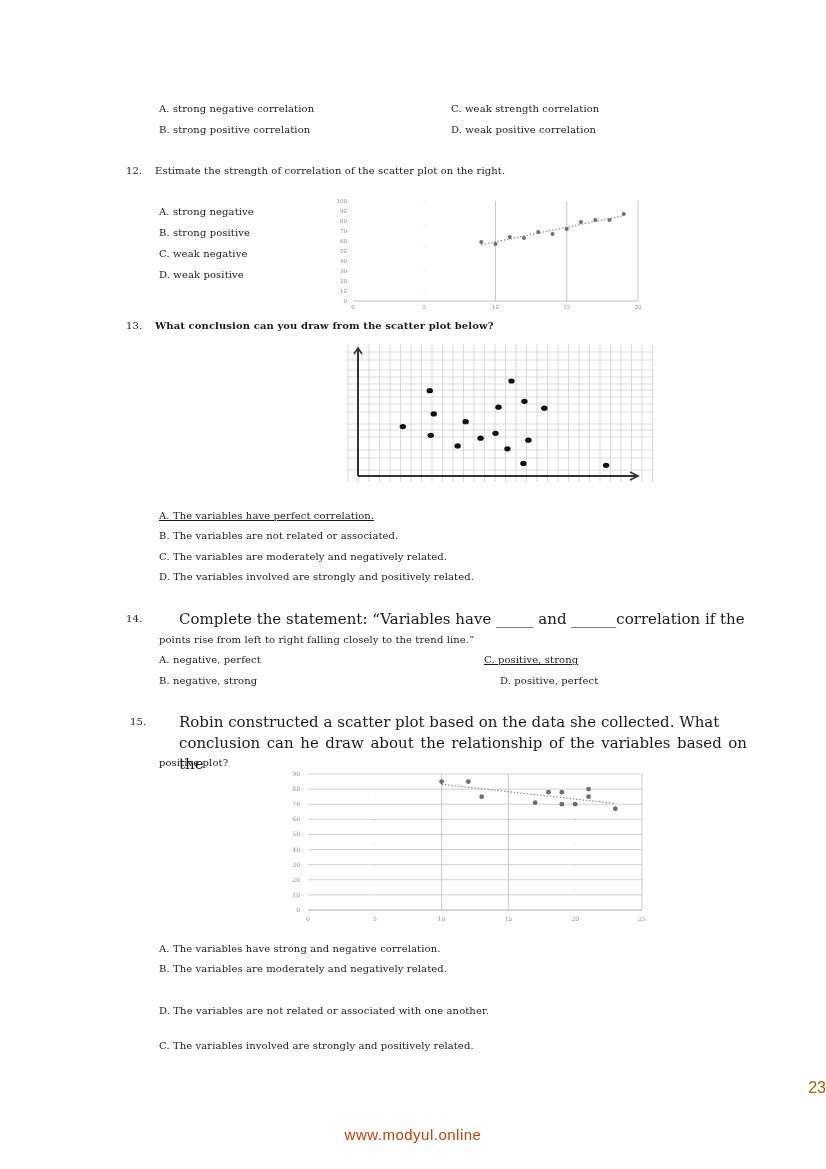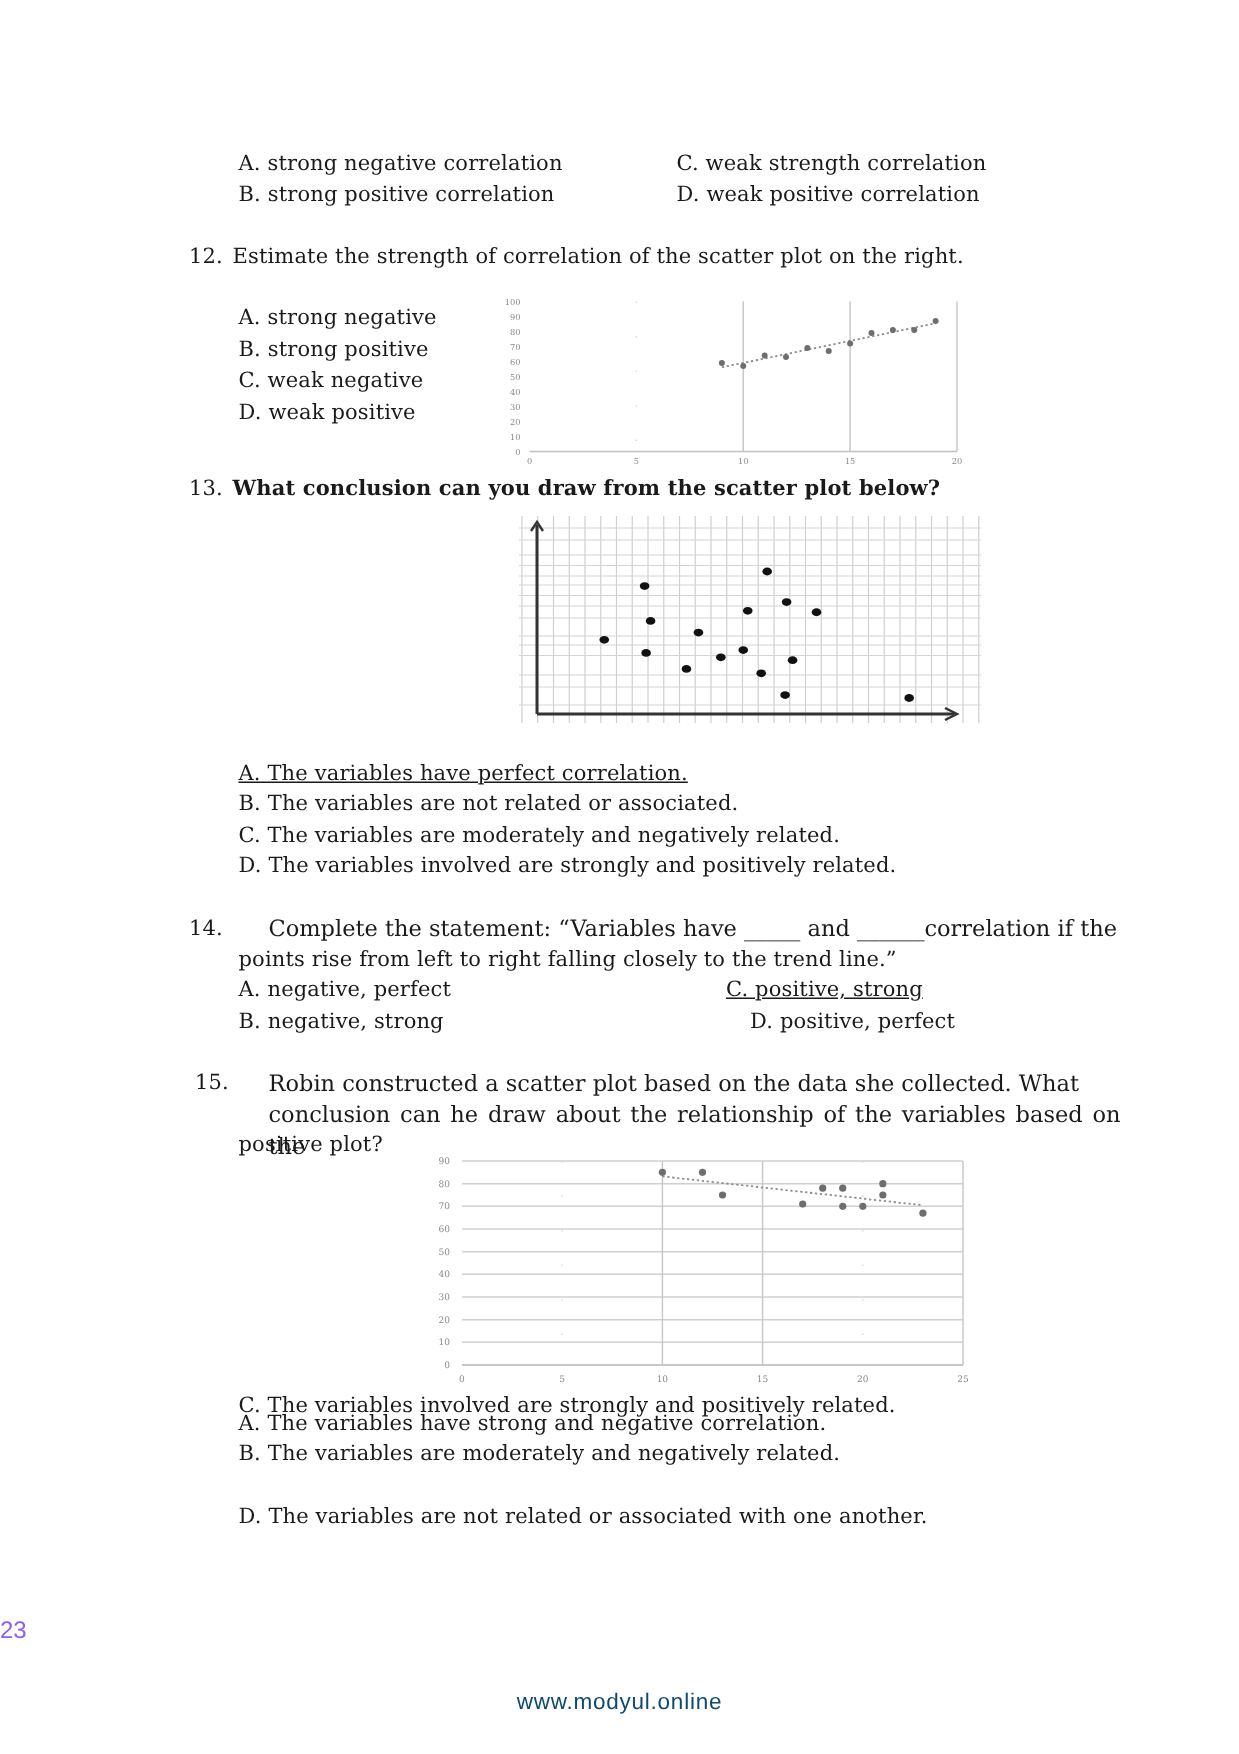"A. strong negative correlation" .t { font-size: 14px -> 10px }
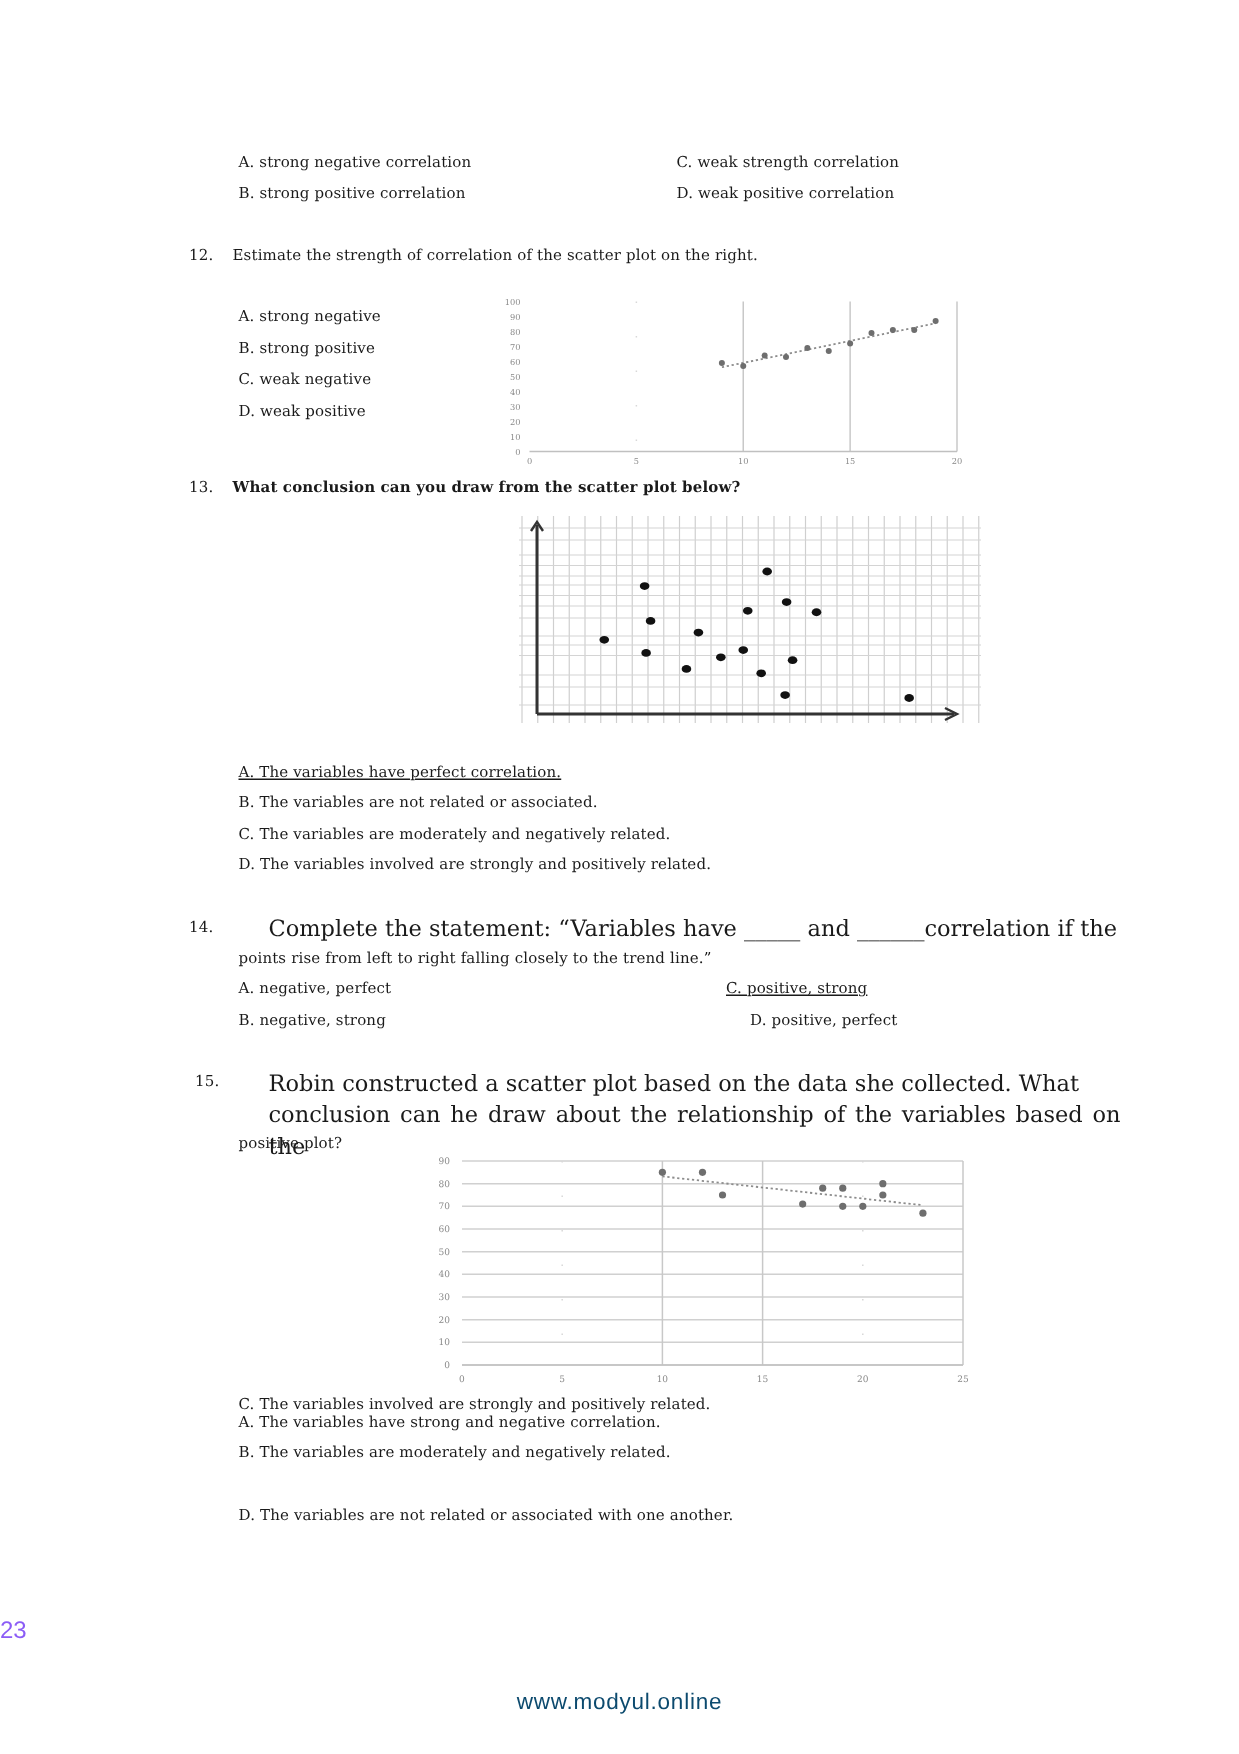"C. The variables involved are" div.t { top: 927px -> 1036px }
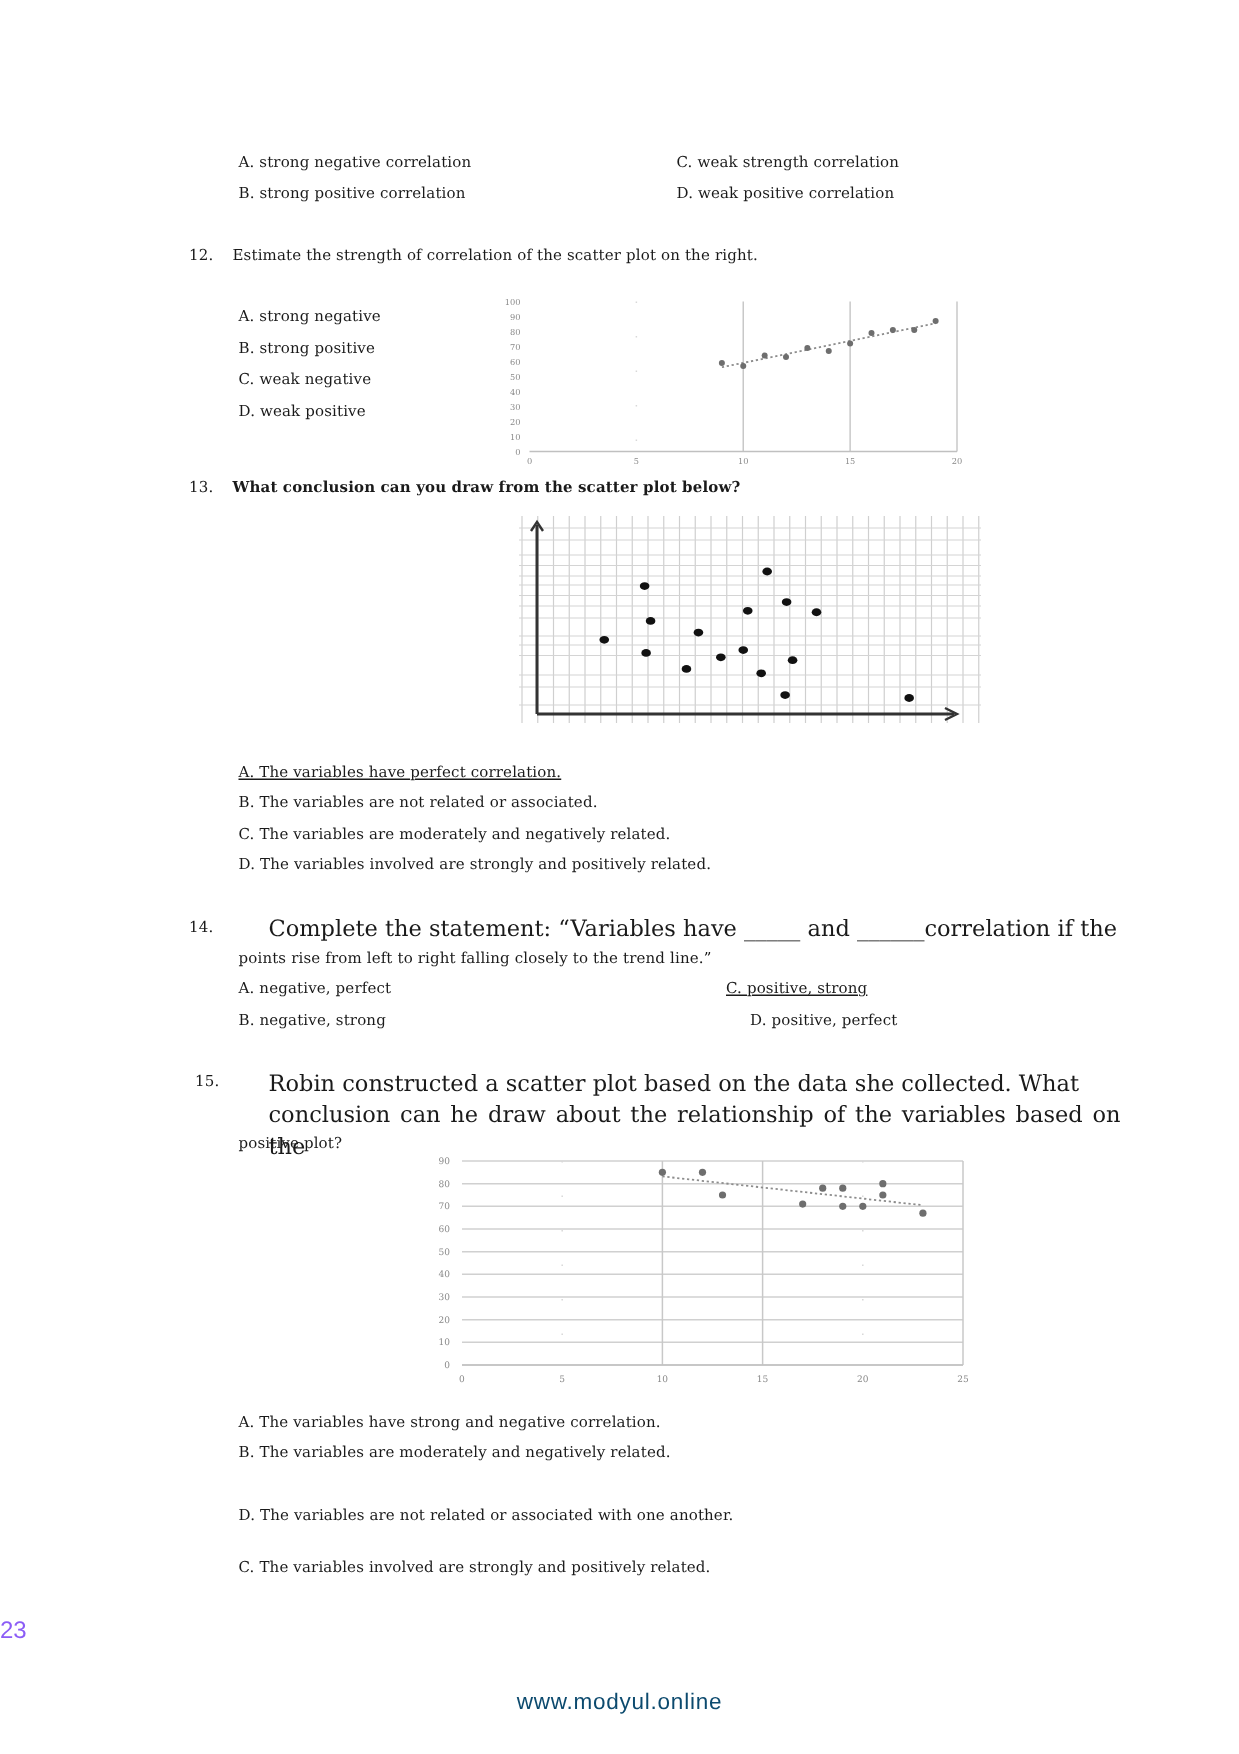"23" .pagenum { color: #8b5cf6 -> #a16207; text-align: left -> right }
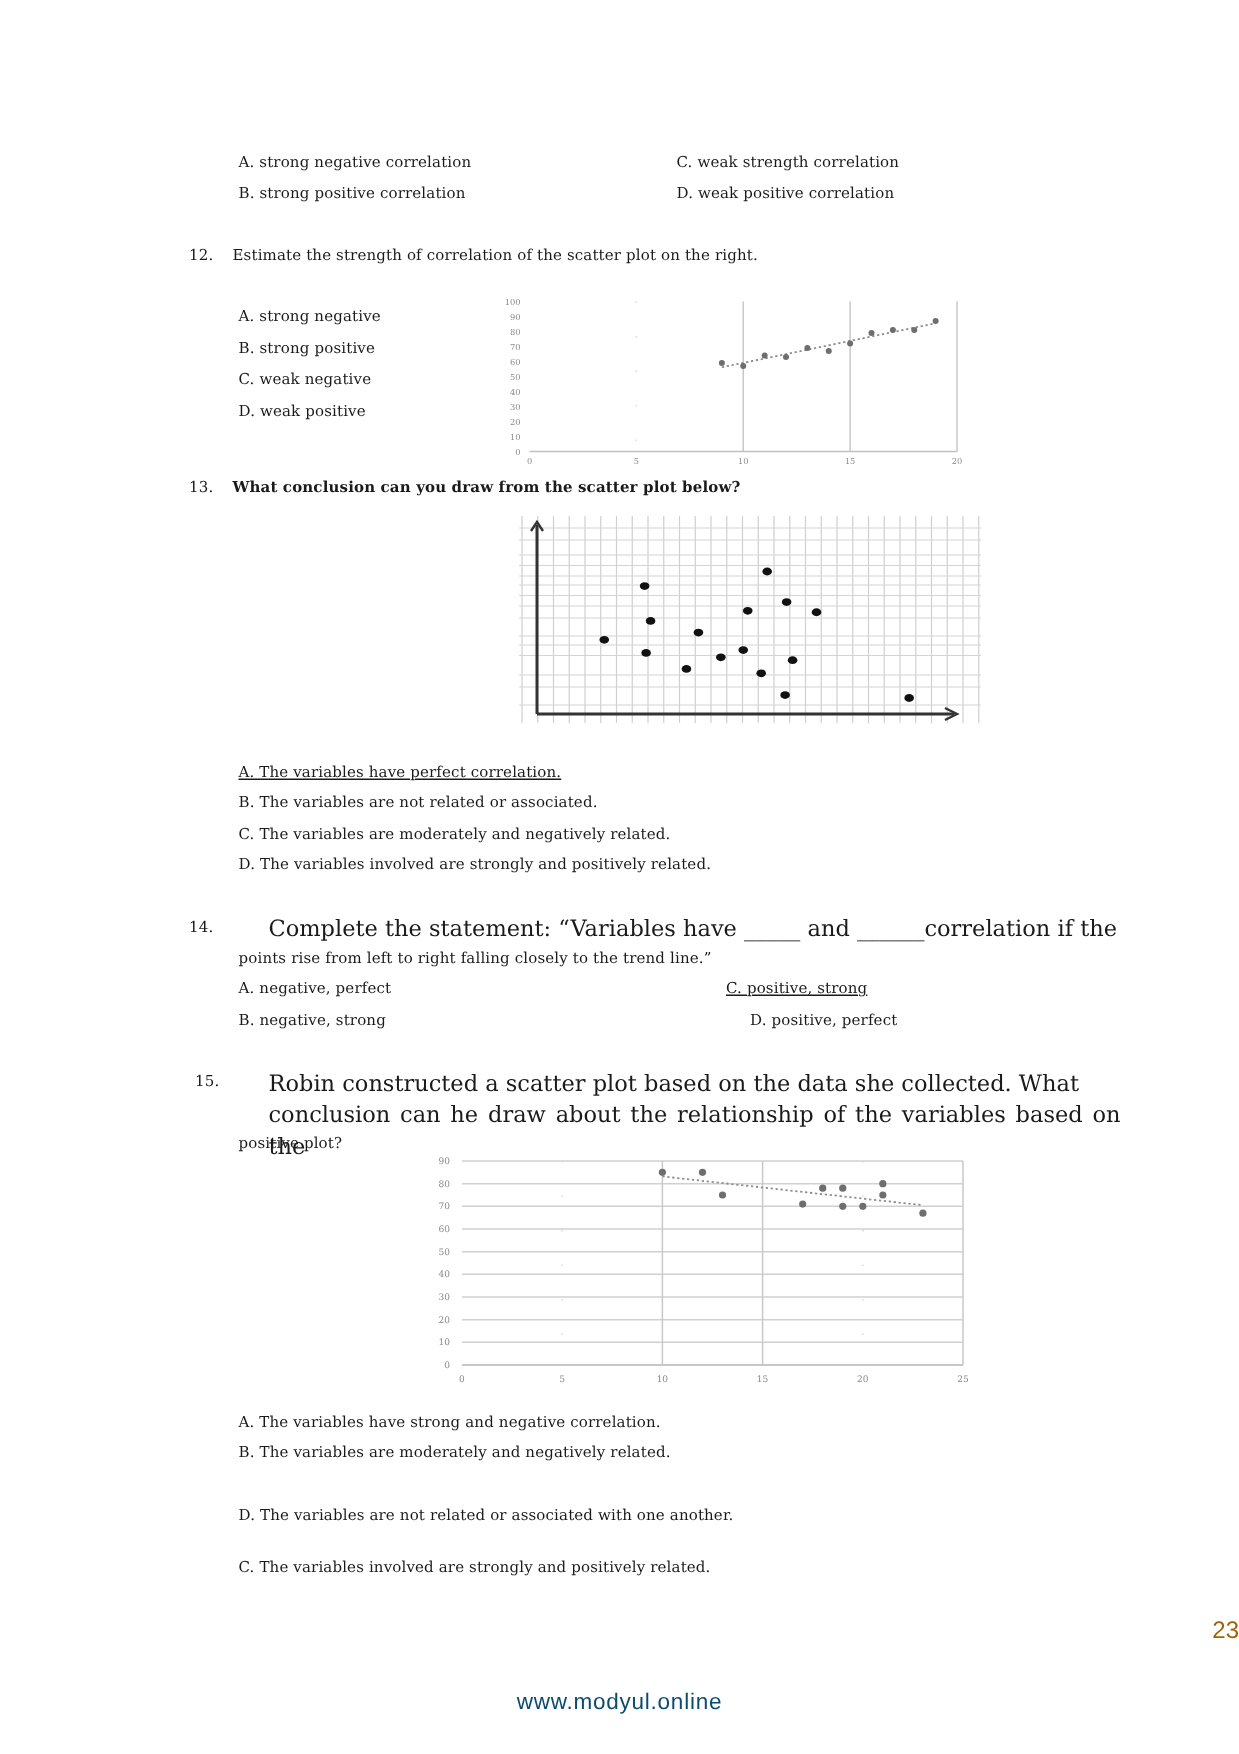"www.modyul.online" .watermark { color: #0c4a6e -> #c2410c }
